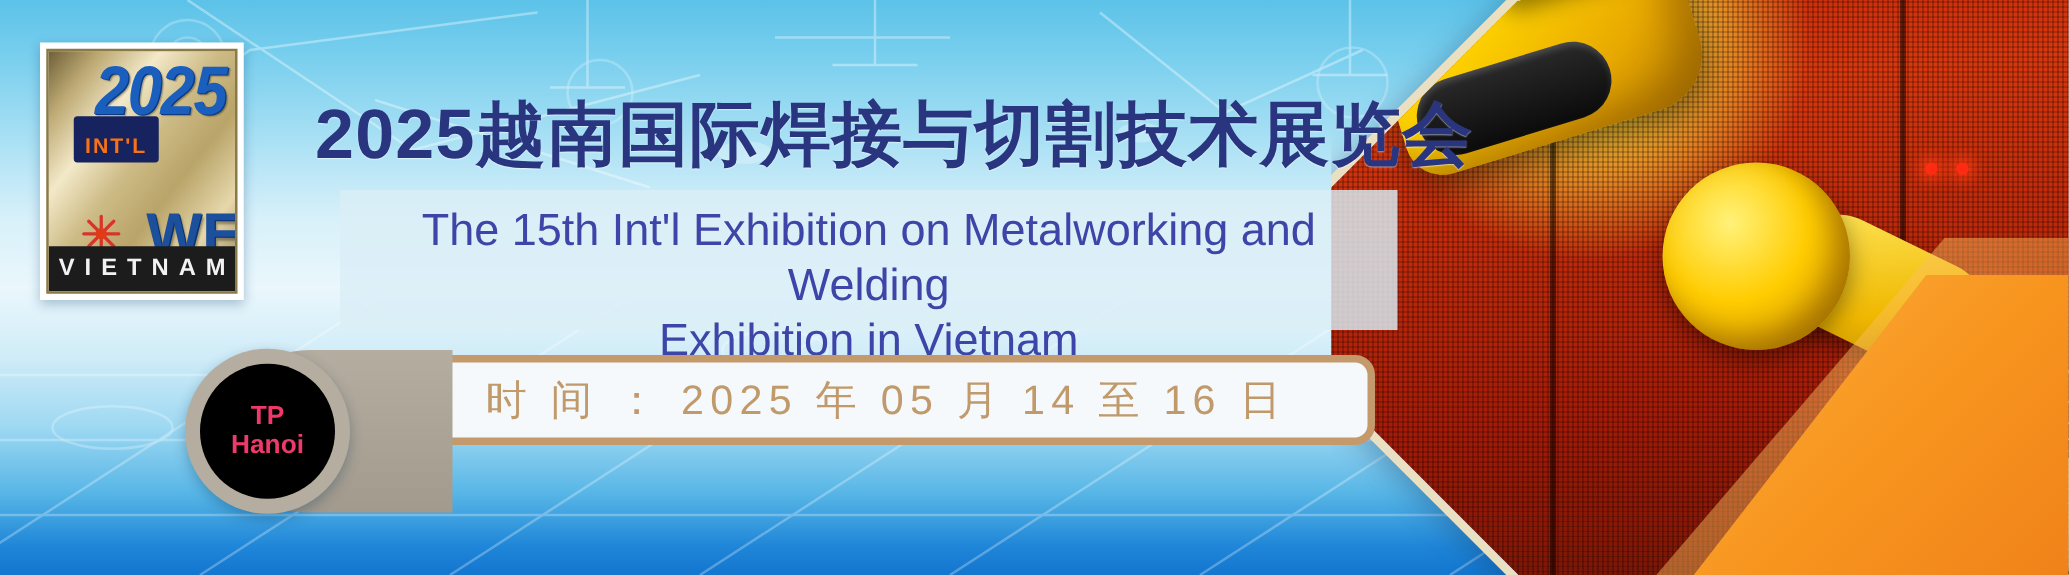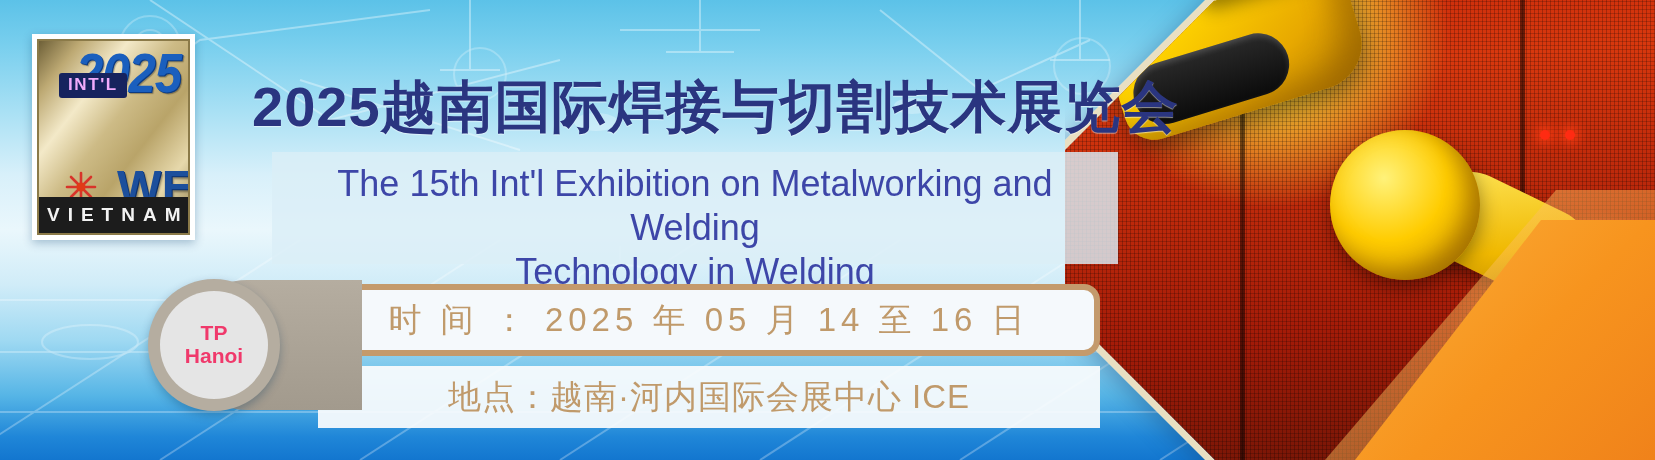"INT'L" .logo-intl { color: #f0abfc -> #f97316; padding: 2px 9px 3px -> 14px 9px 3px; top: 32px -> 52px }
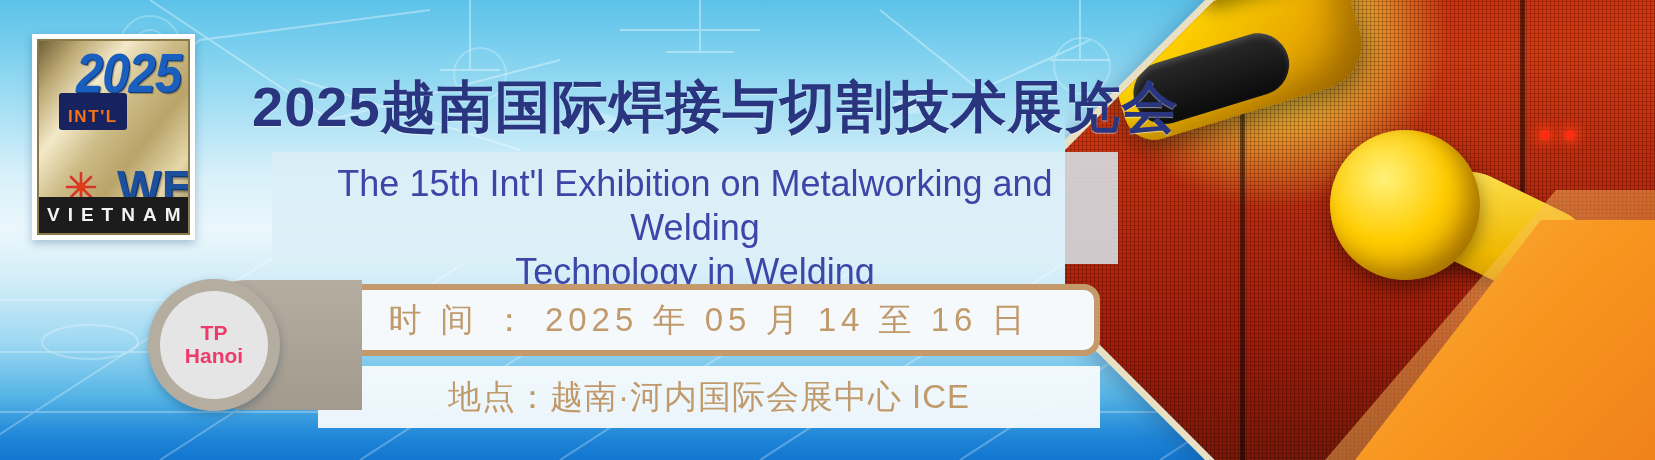"Technology in Welding" div { text: Technology in Welding -> Exhibition in Vietnam }
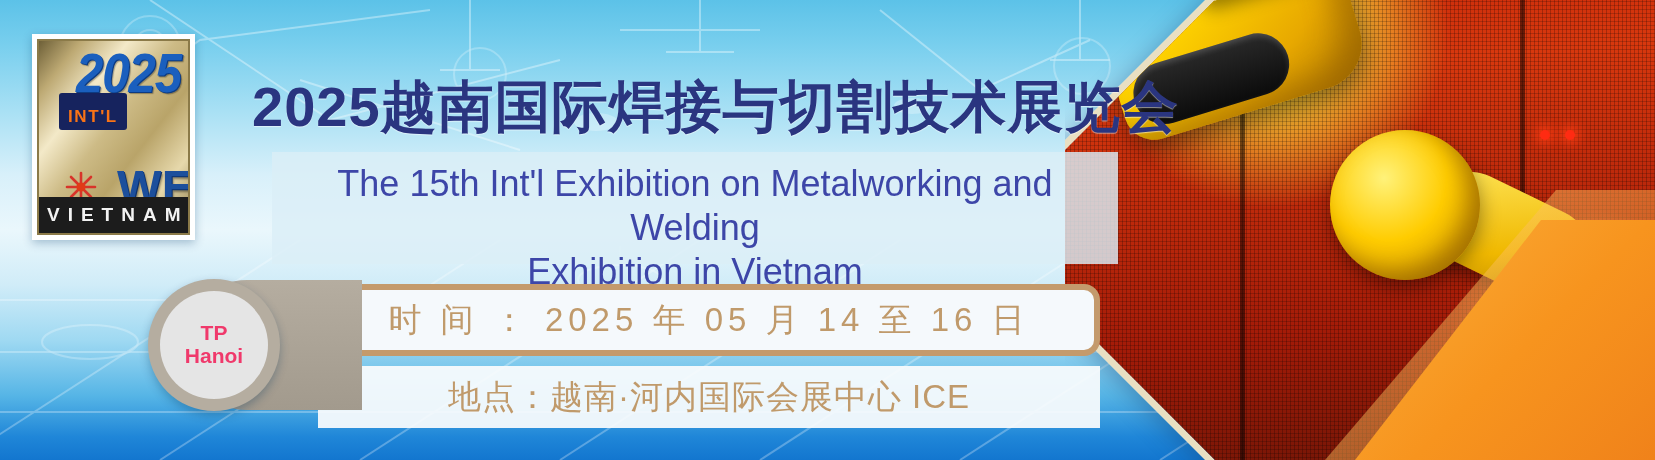"TP" .hanoi-core { background: #e5e5e5 -> #000000 }
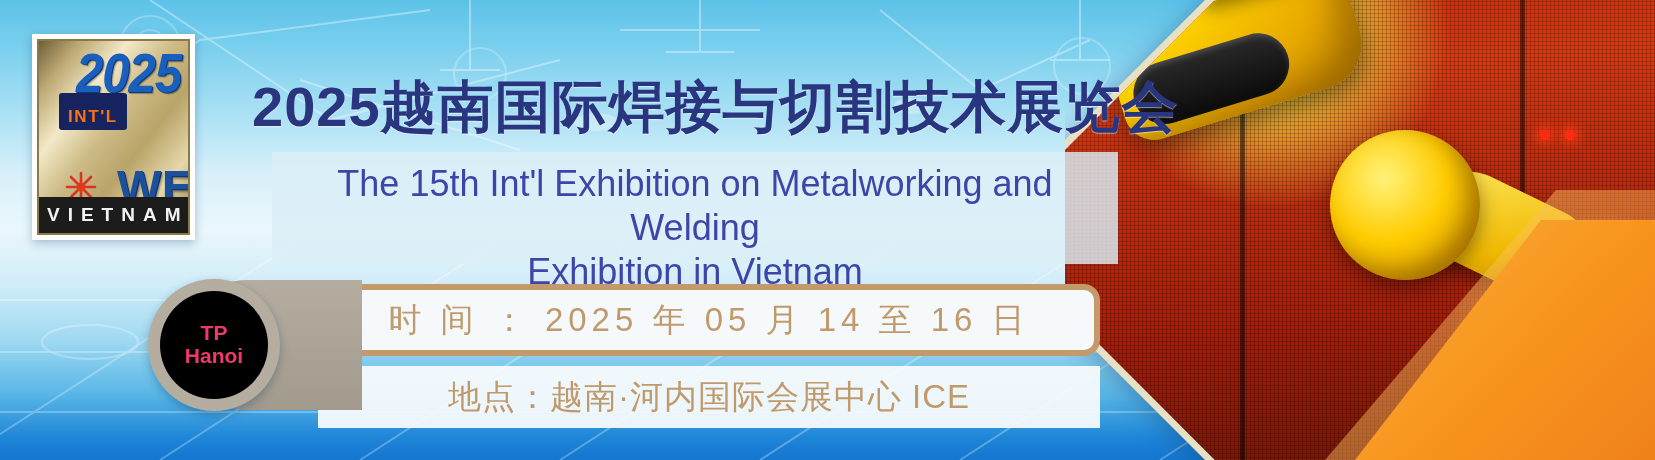"地点：越南·河内国际会展中心 ICE" div.venue-box { html: <div> <div>地点：越南·河内国际会展中心 ICE</div> </div> -> none }
